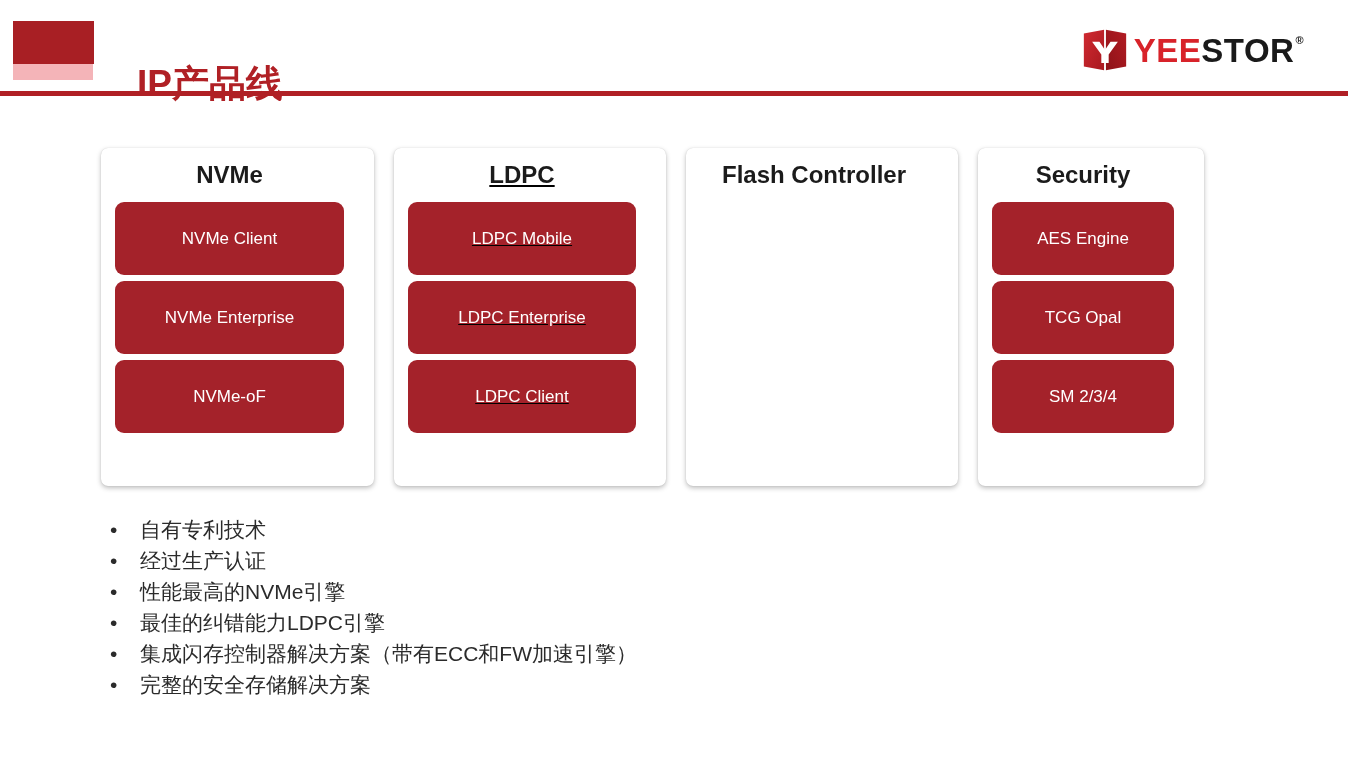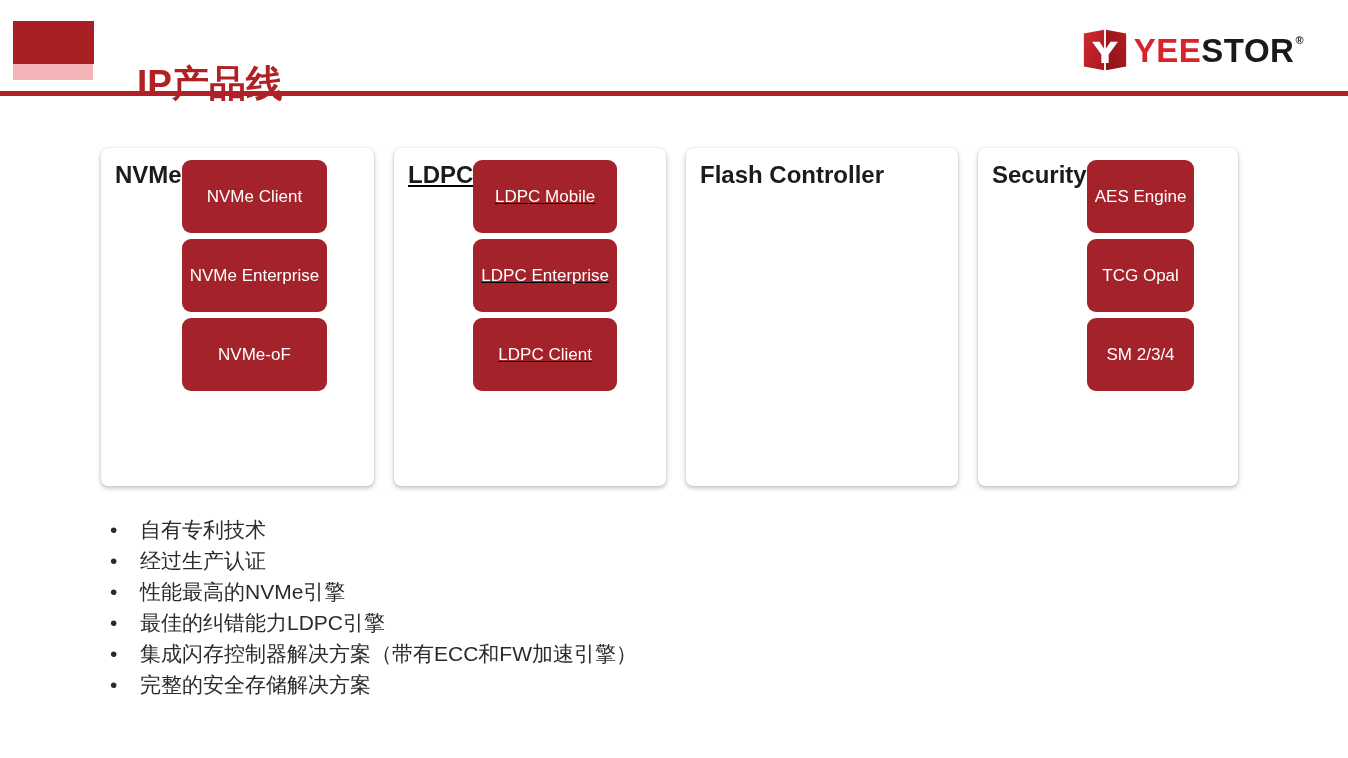"NVMe" .card { flex-direction: row -> column }
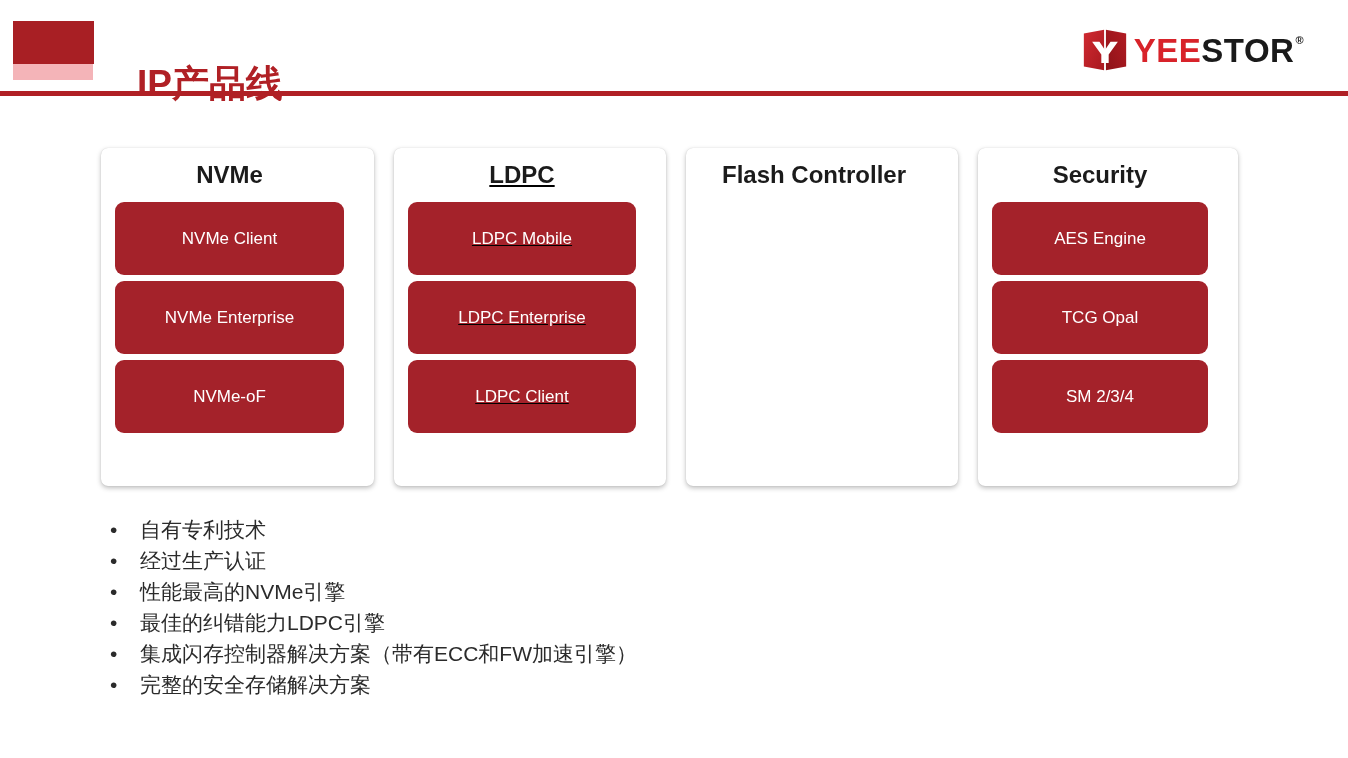"Security" .card-security { width: 260px -> 226px }
